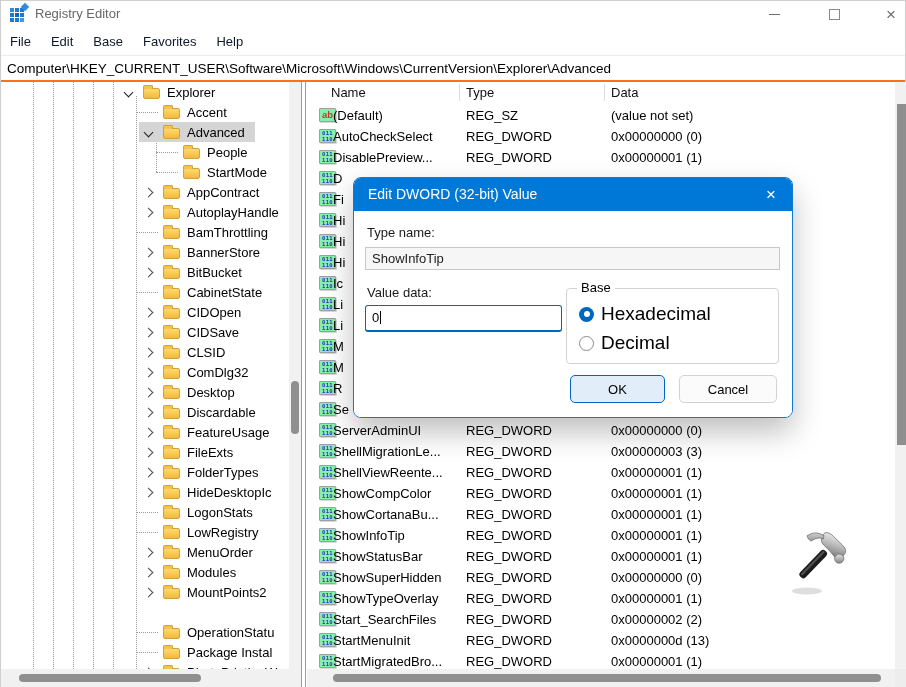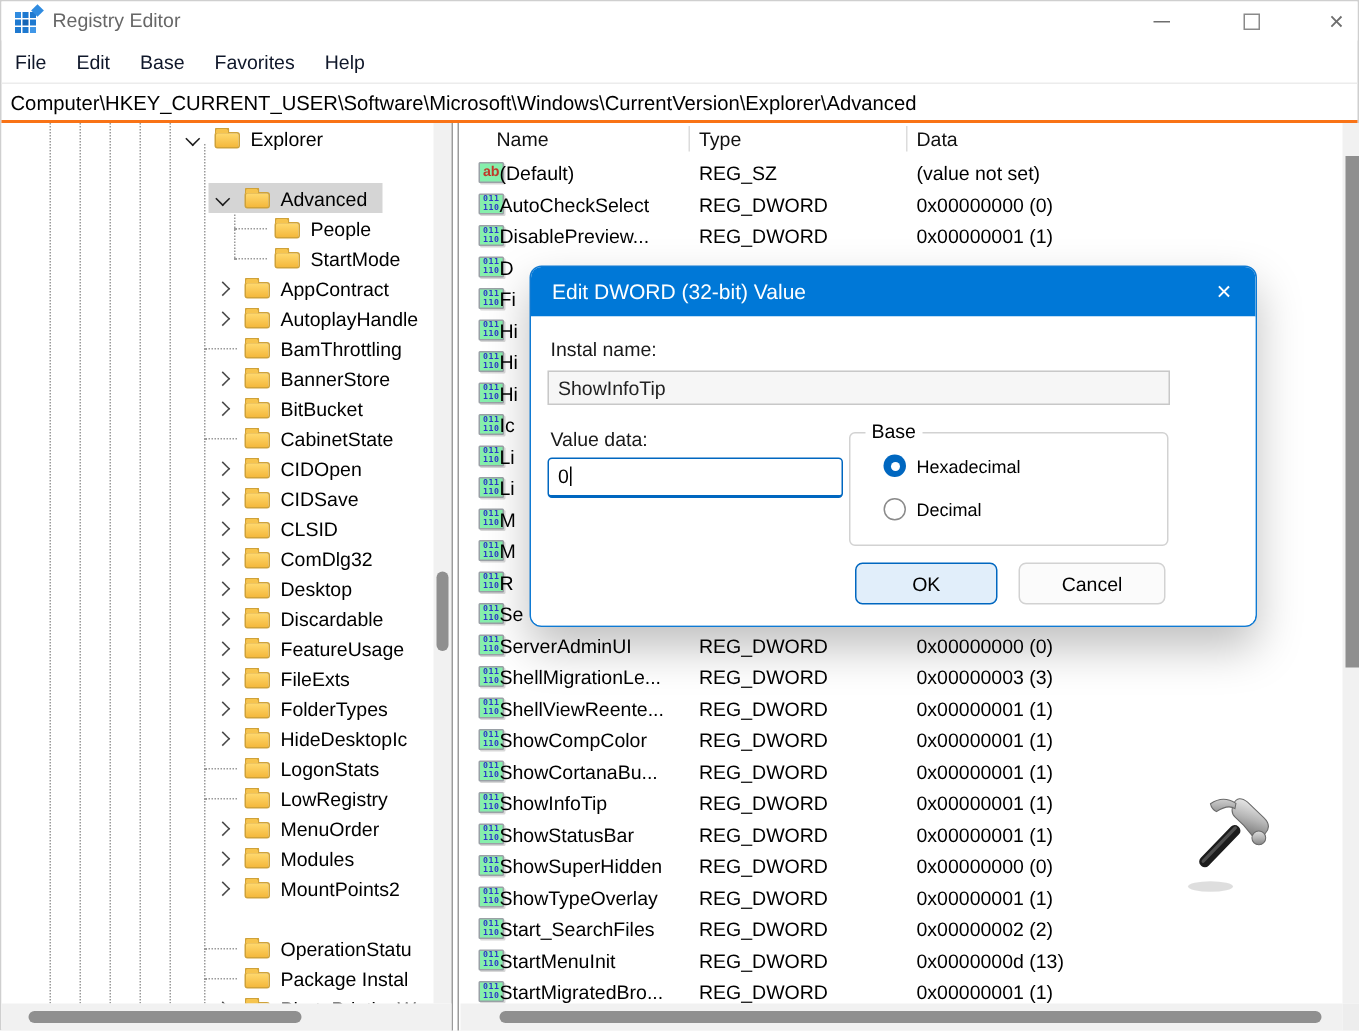"Accent" div.trow { html: none -> <div> <div></div> <div></div> <span>Accent</span> </div> }
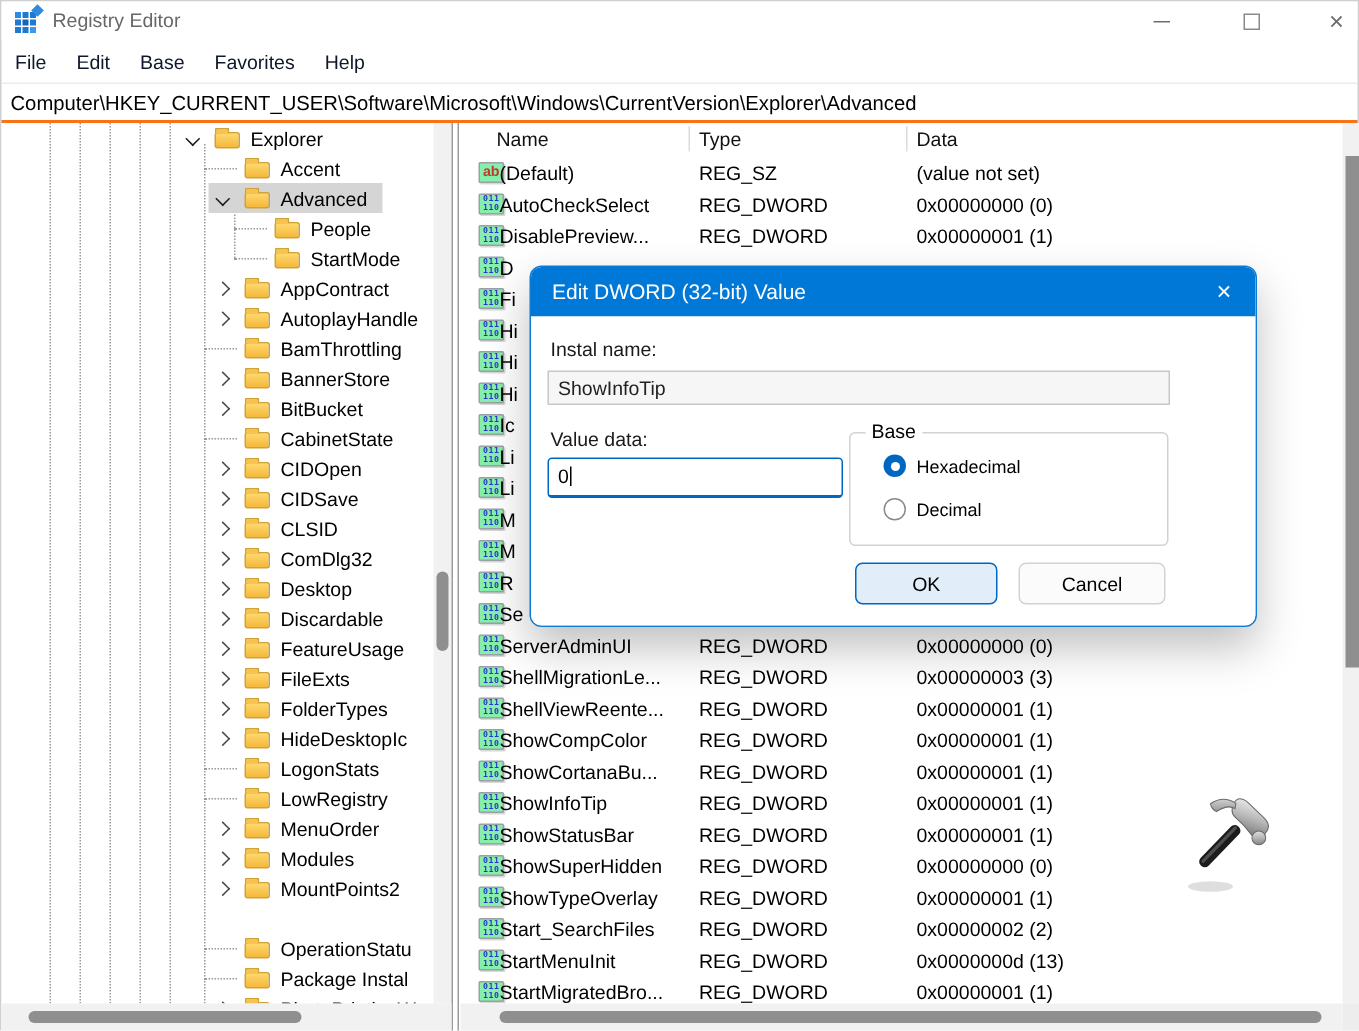"Edit DWORD (32-bit) Value" .dialog { padding-left: 45px -> none }
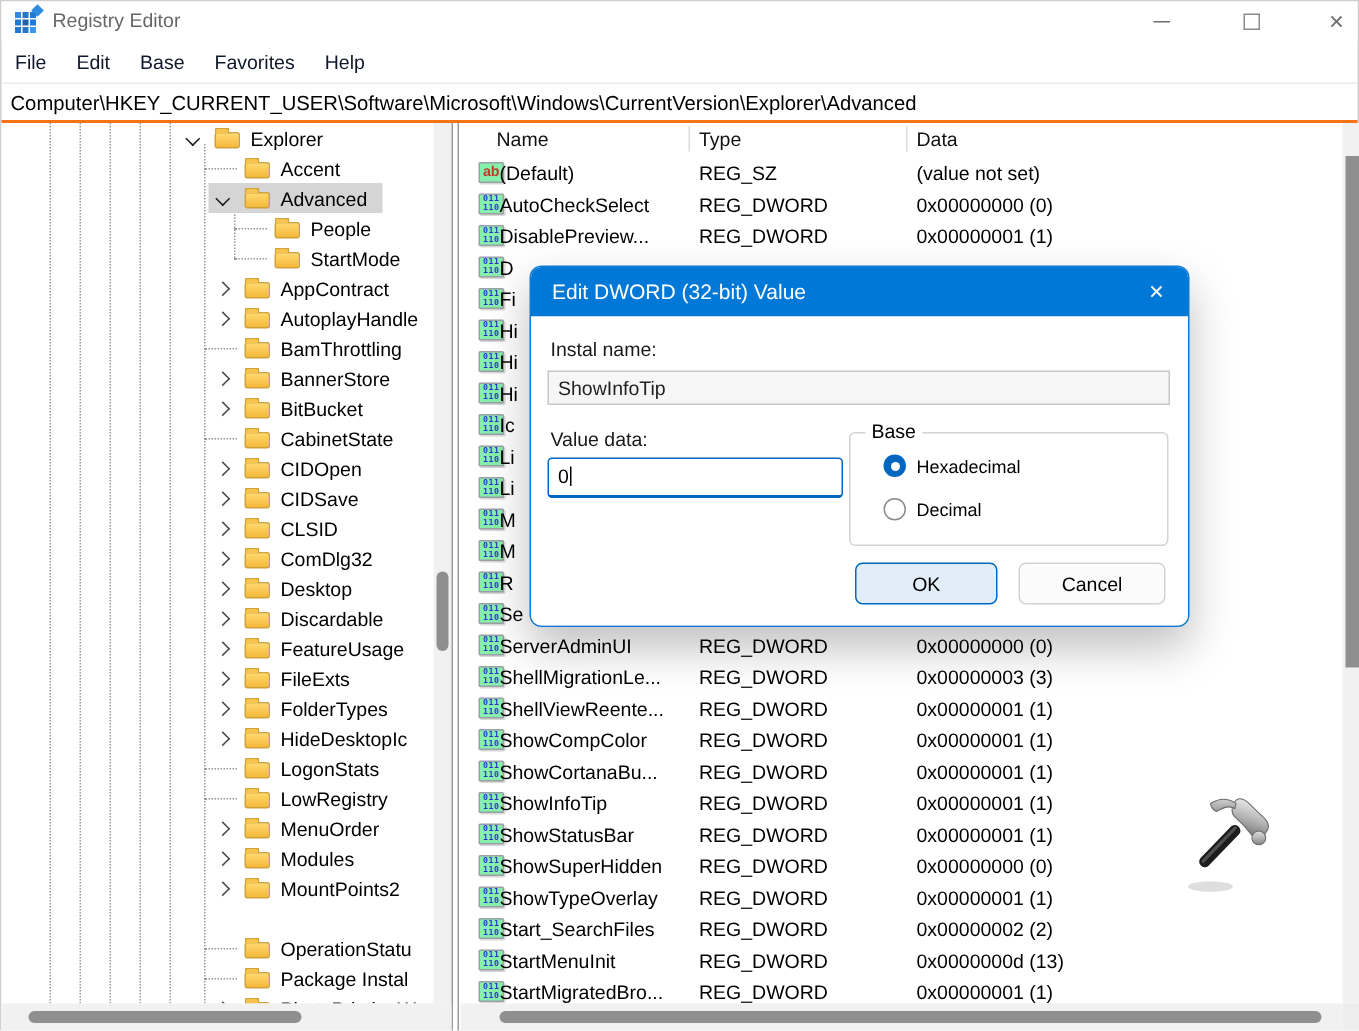"Instal name:" span.dlg-label { text: Instal -> Type }
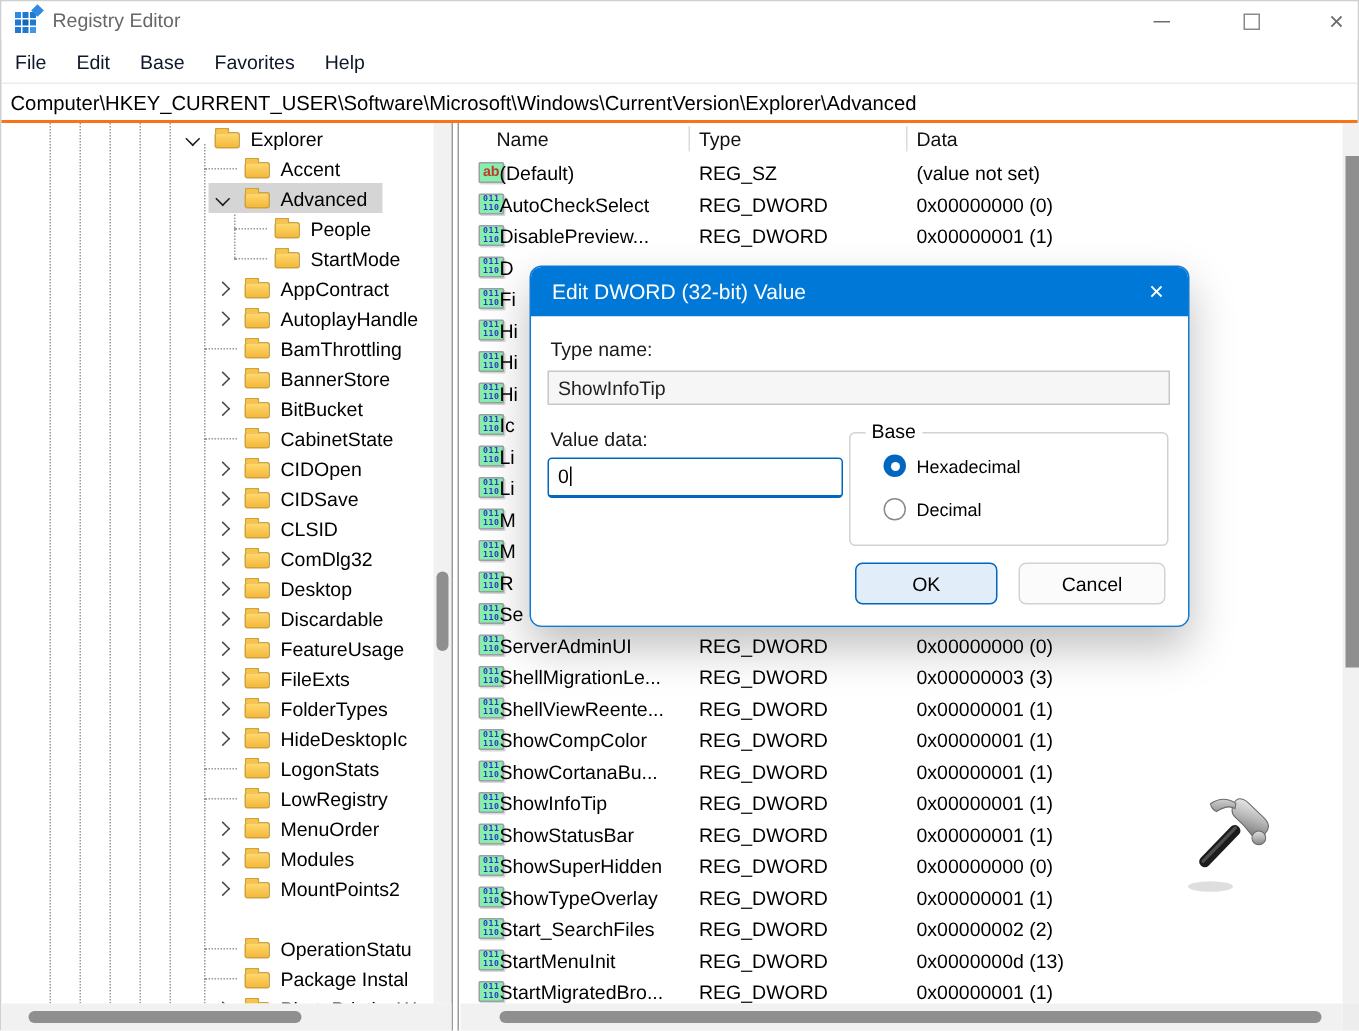"Hexadecimal" .radio-row { font-size: 12px -> 19px; left: 22px -> 12px }
